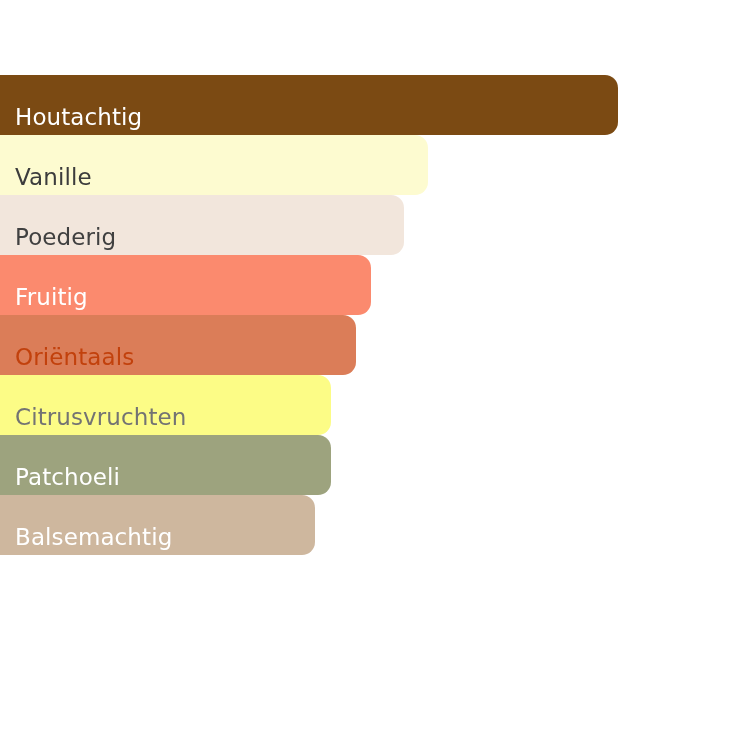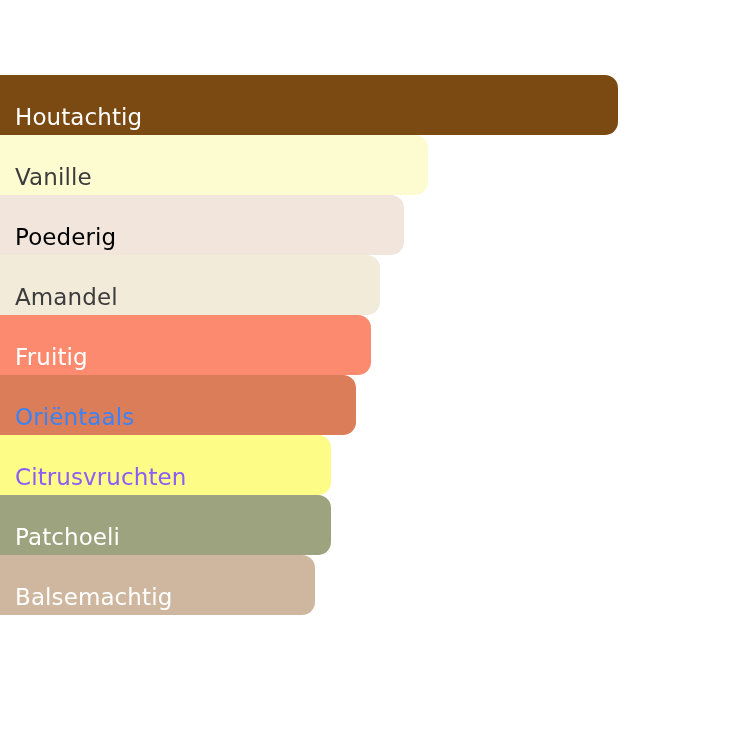"Poederig" div.bar-label { color: #000000 -> #404040 }
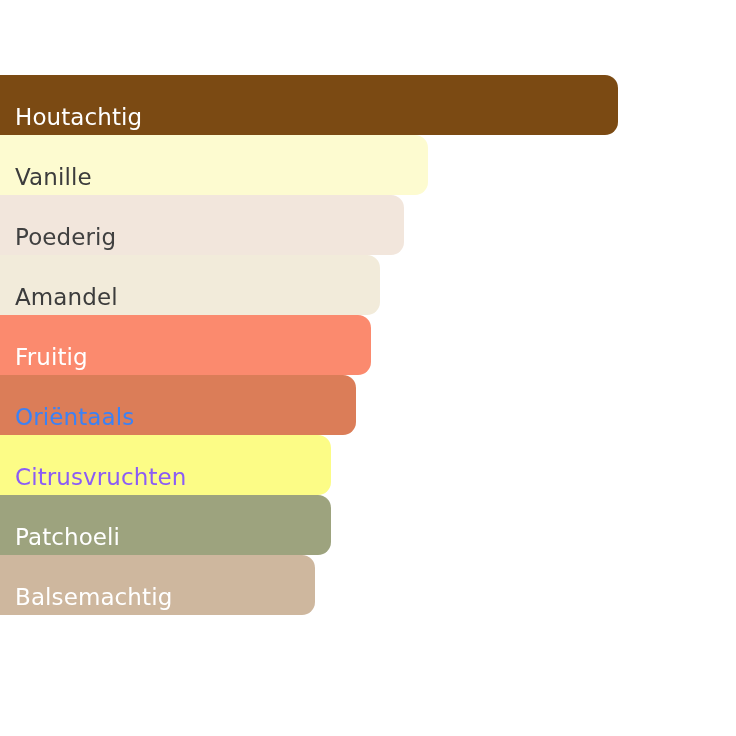"Amandel" div.bar-row { html: <div> <div></div> <div>Amandel</div> </div> -> none }
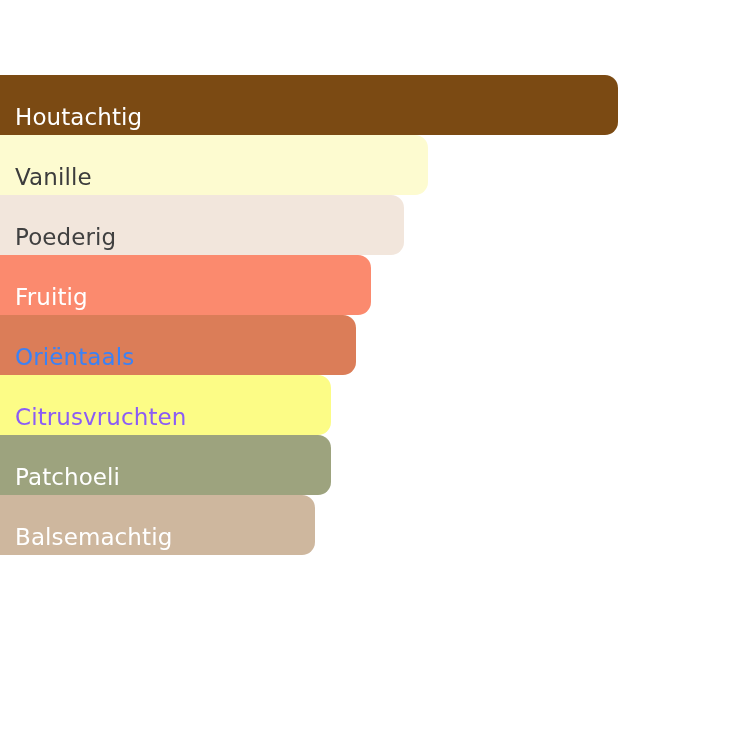"Oriëntaals" div.bar-label { color: #3b82f6 -> #c2410c }
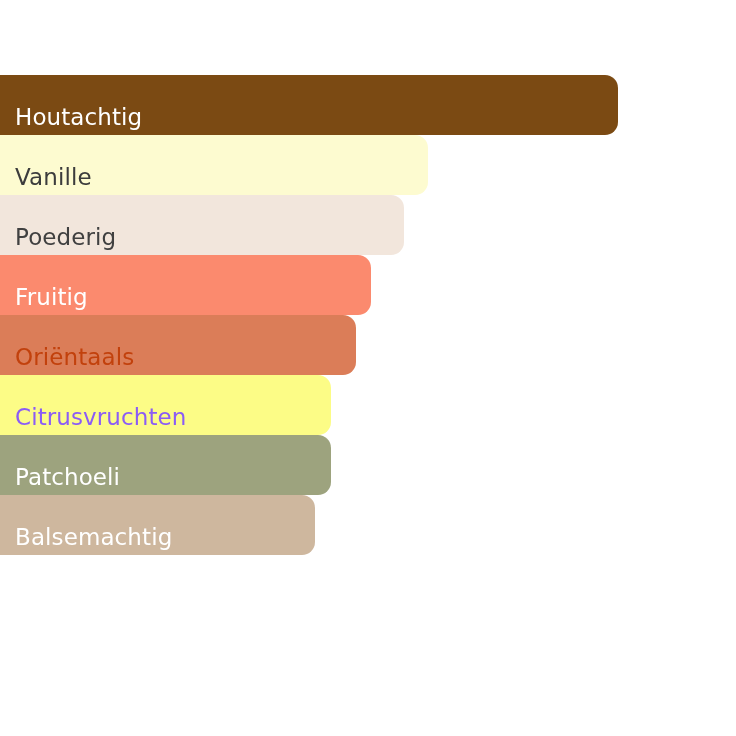"Citrusvruchten" div.bar-label { color: #8b5cf6 -> #737373 }
